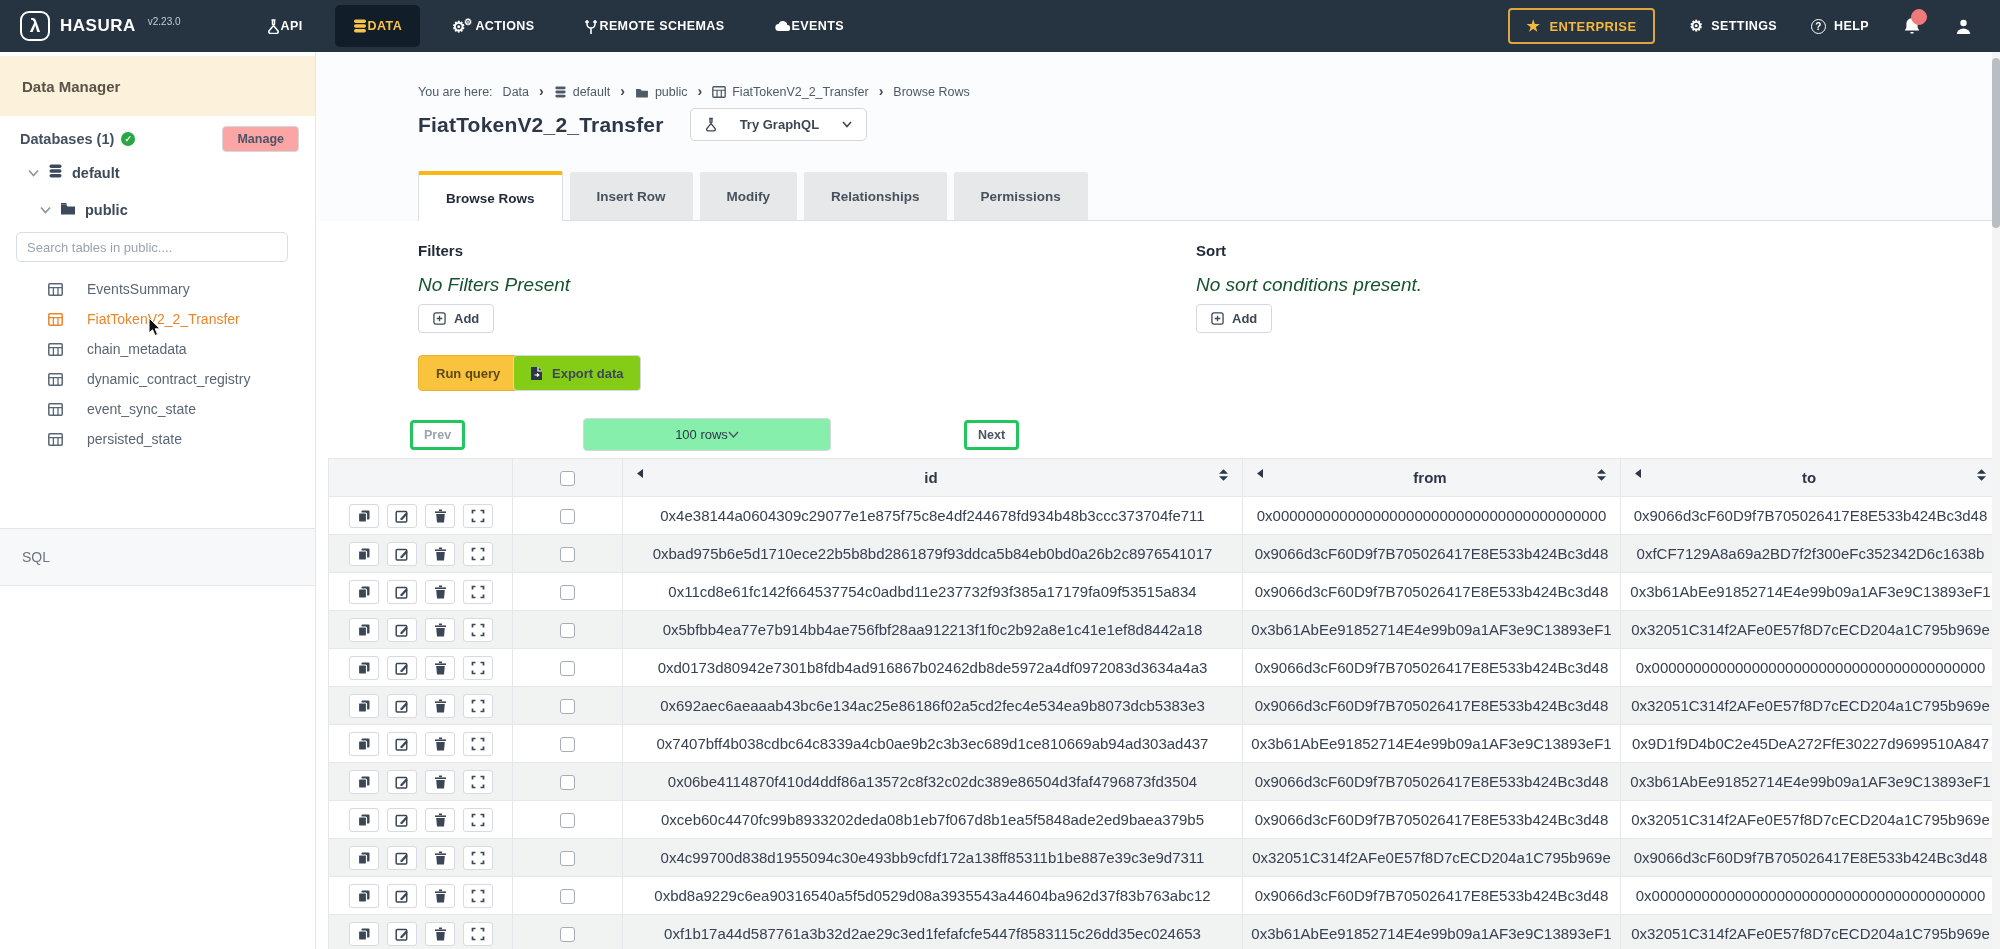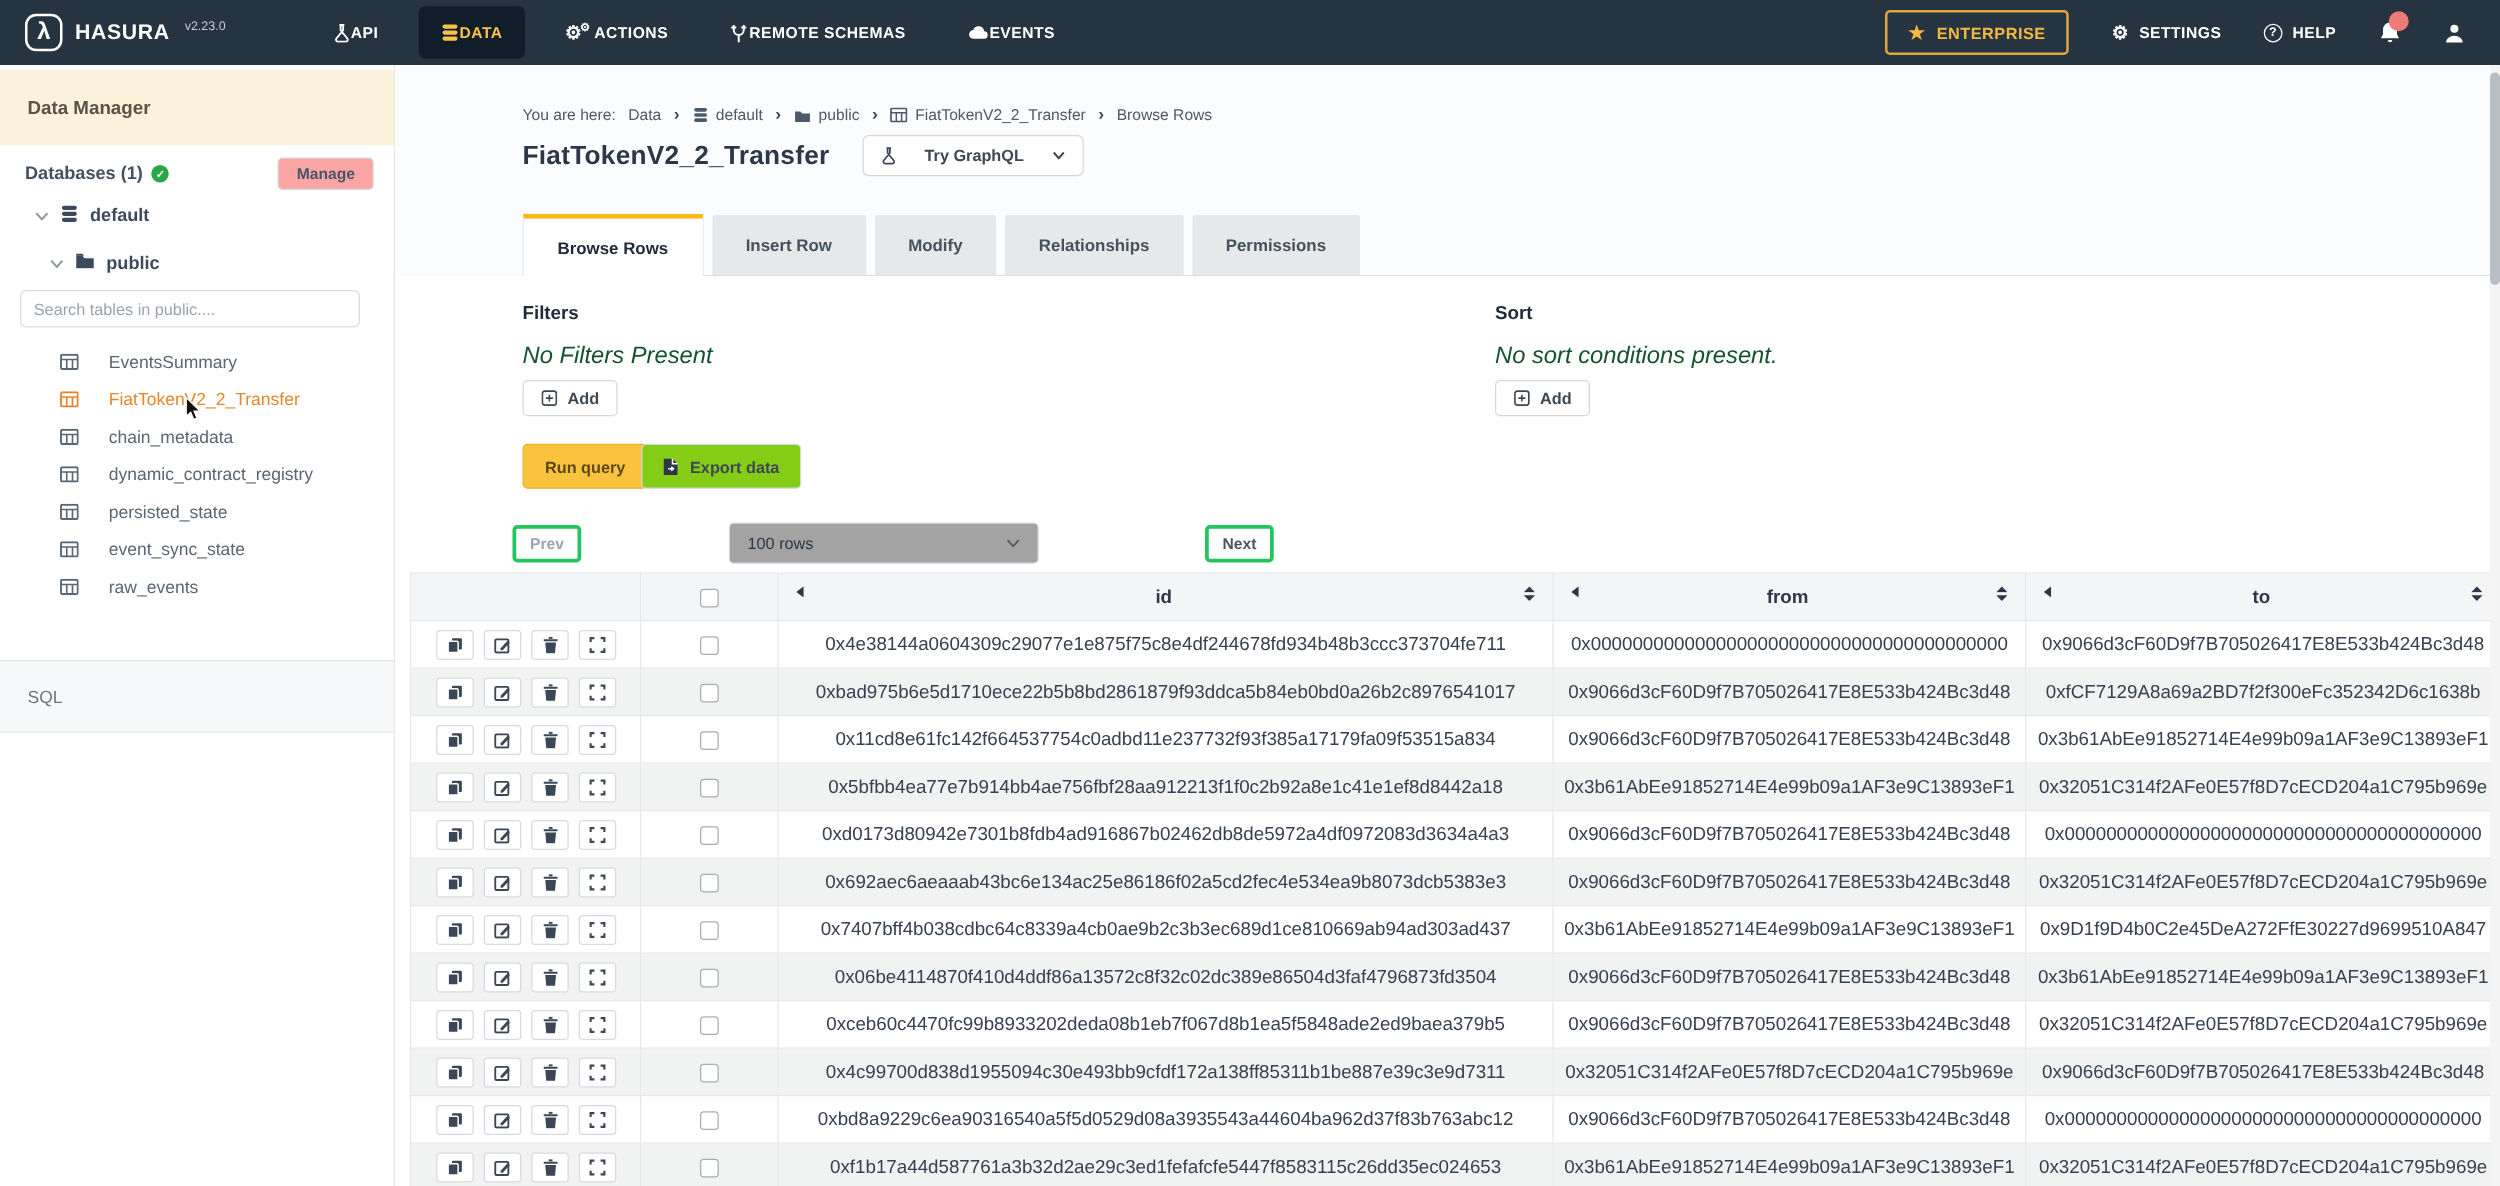"persisted_state" div.table-item { order: before "event_sync_state" -> after "event_sync_state" }
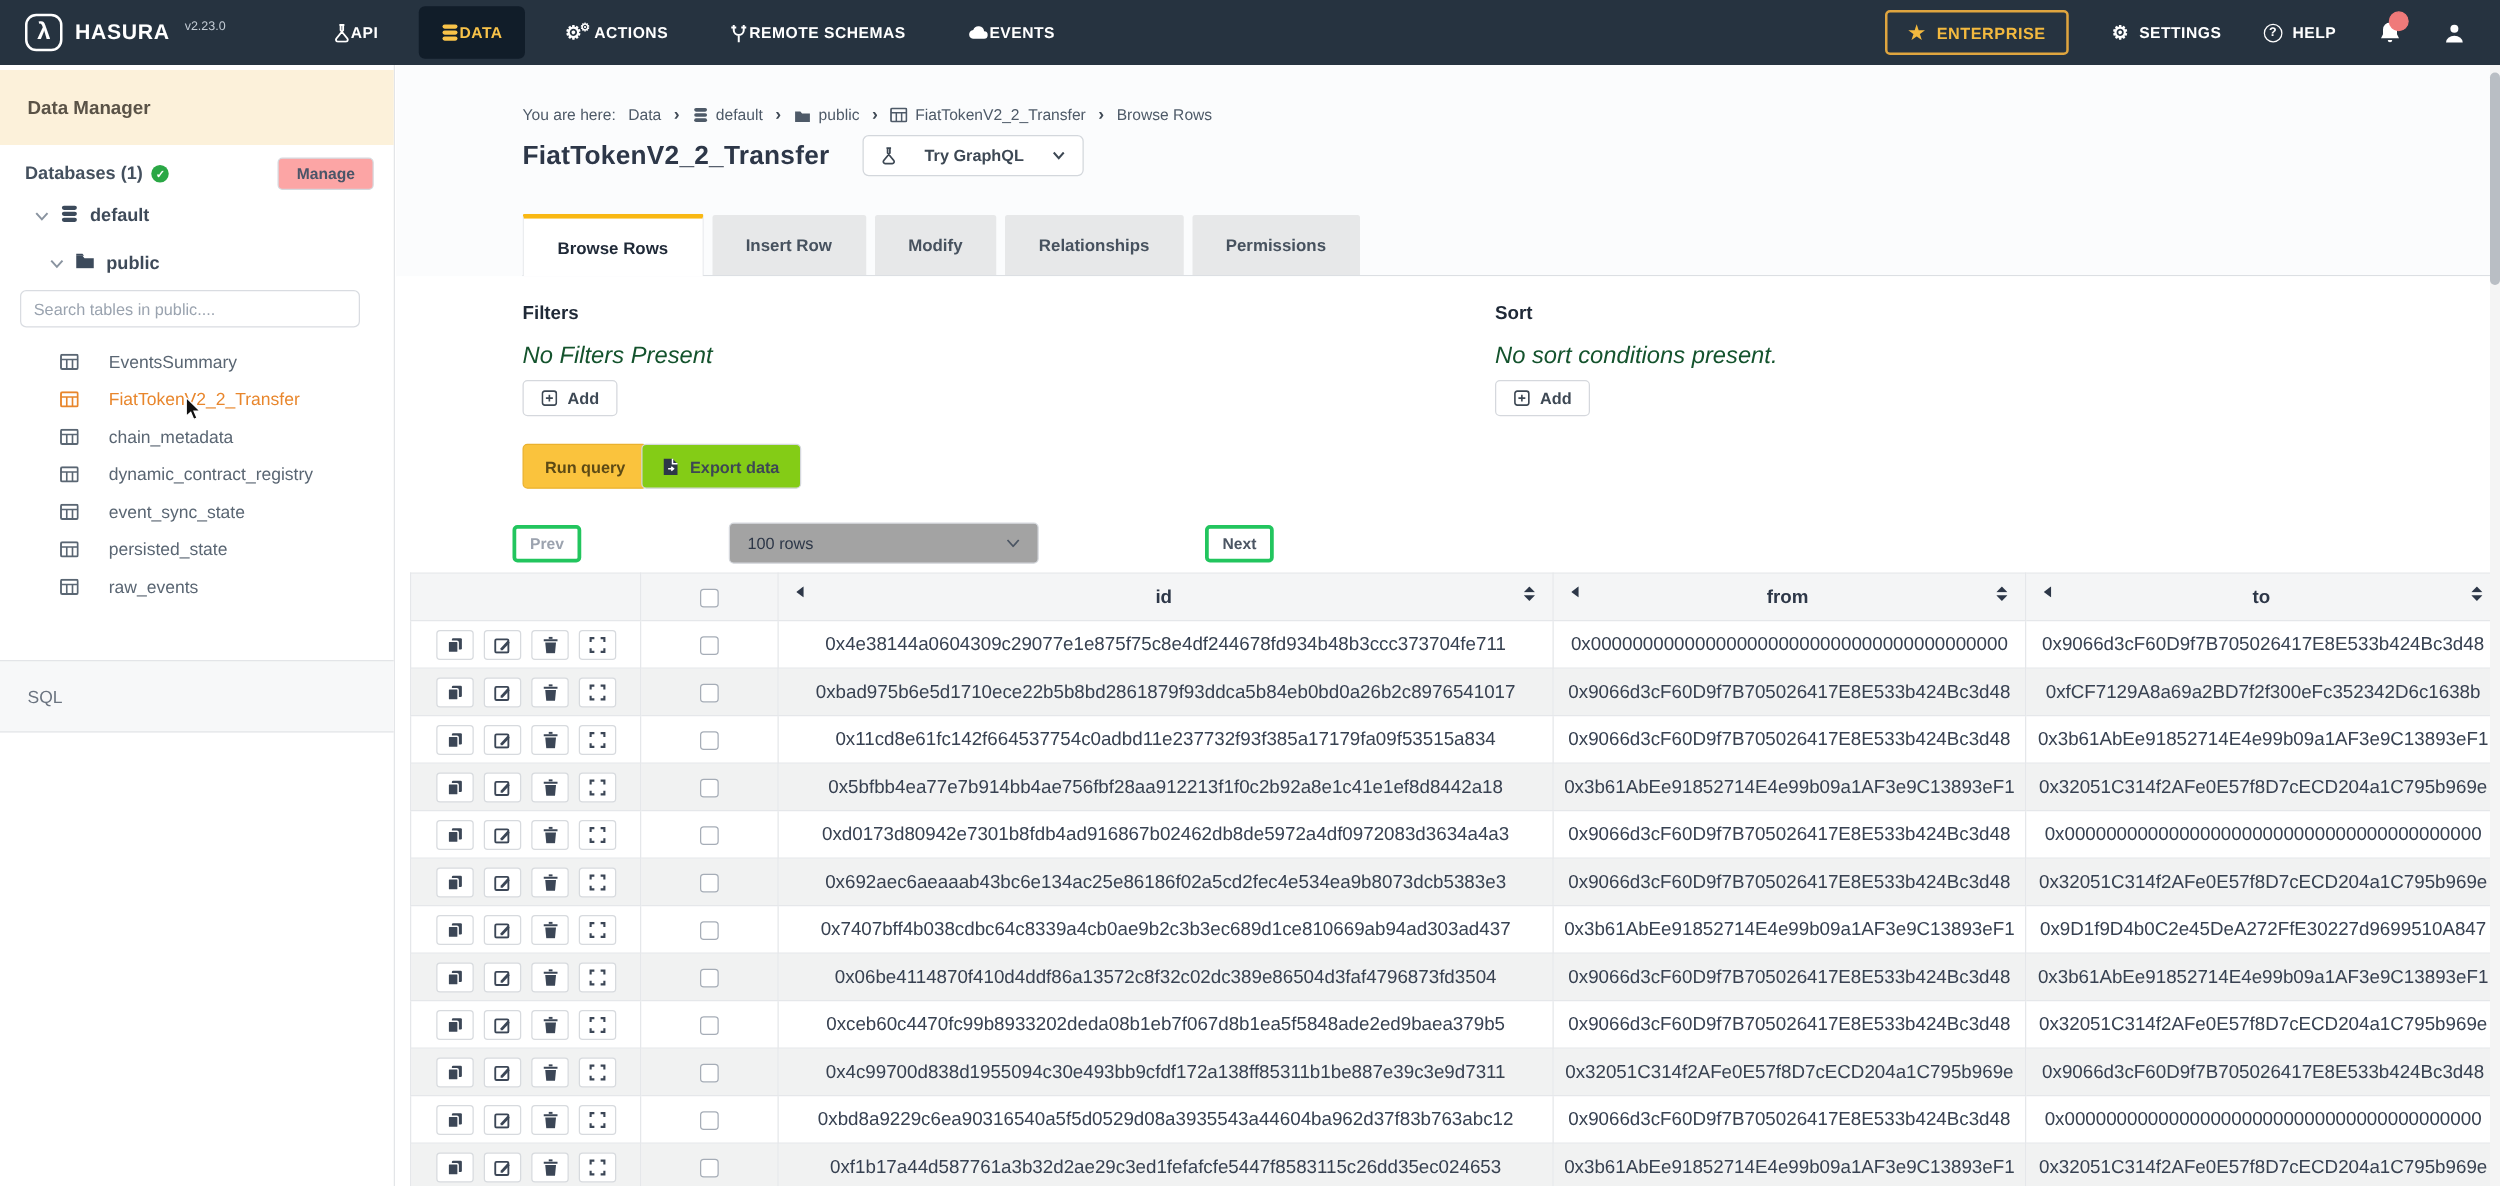"100 rows" .rows-select { background: #a3a3a3 -> #86efac; justify-content: space-between -> center }
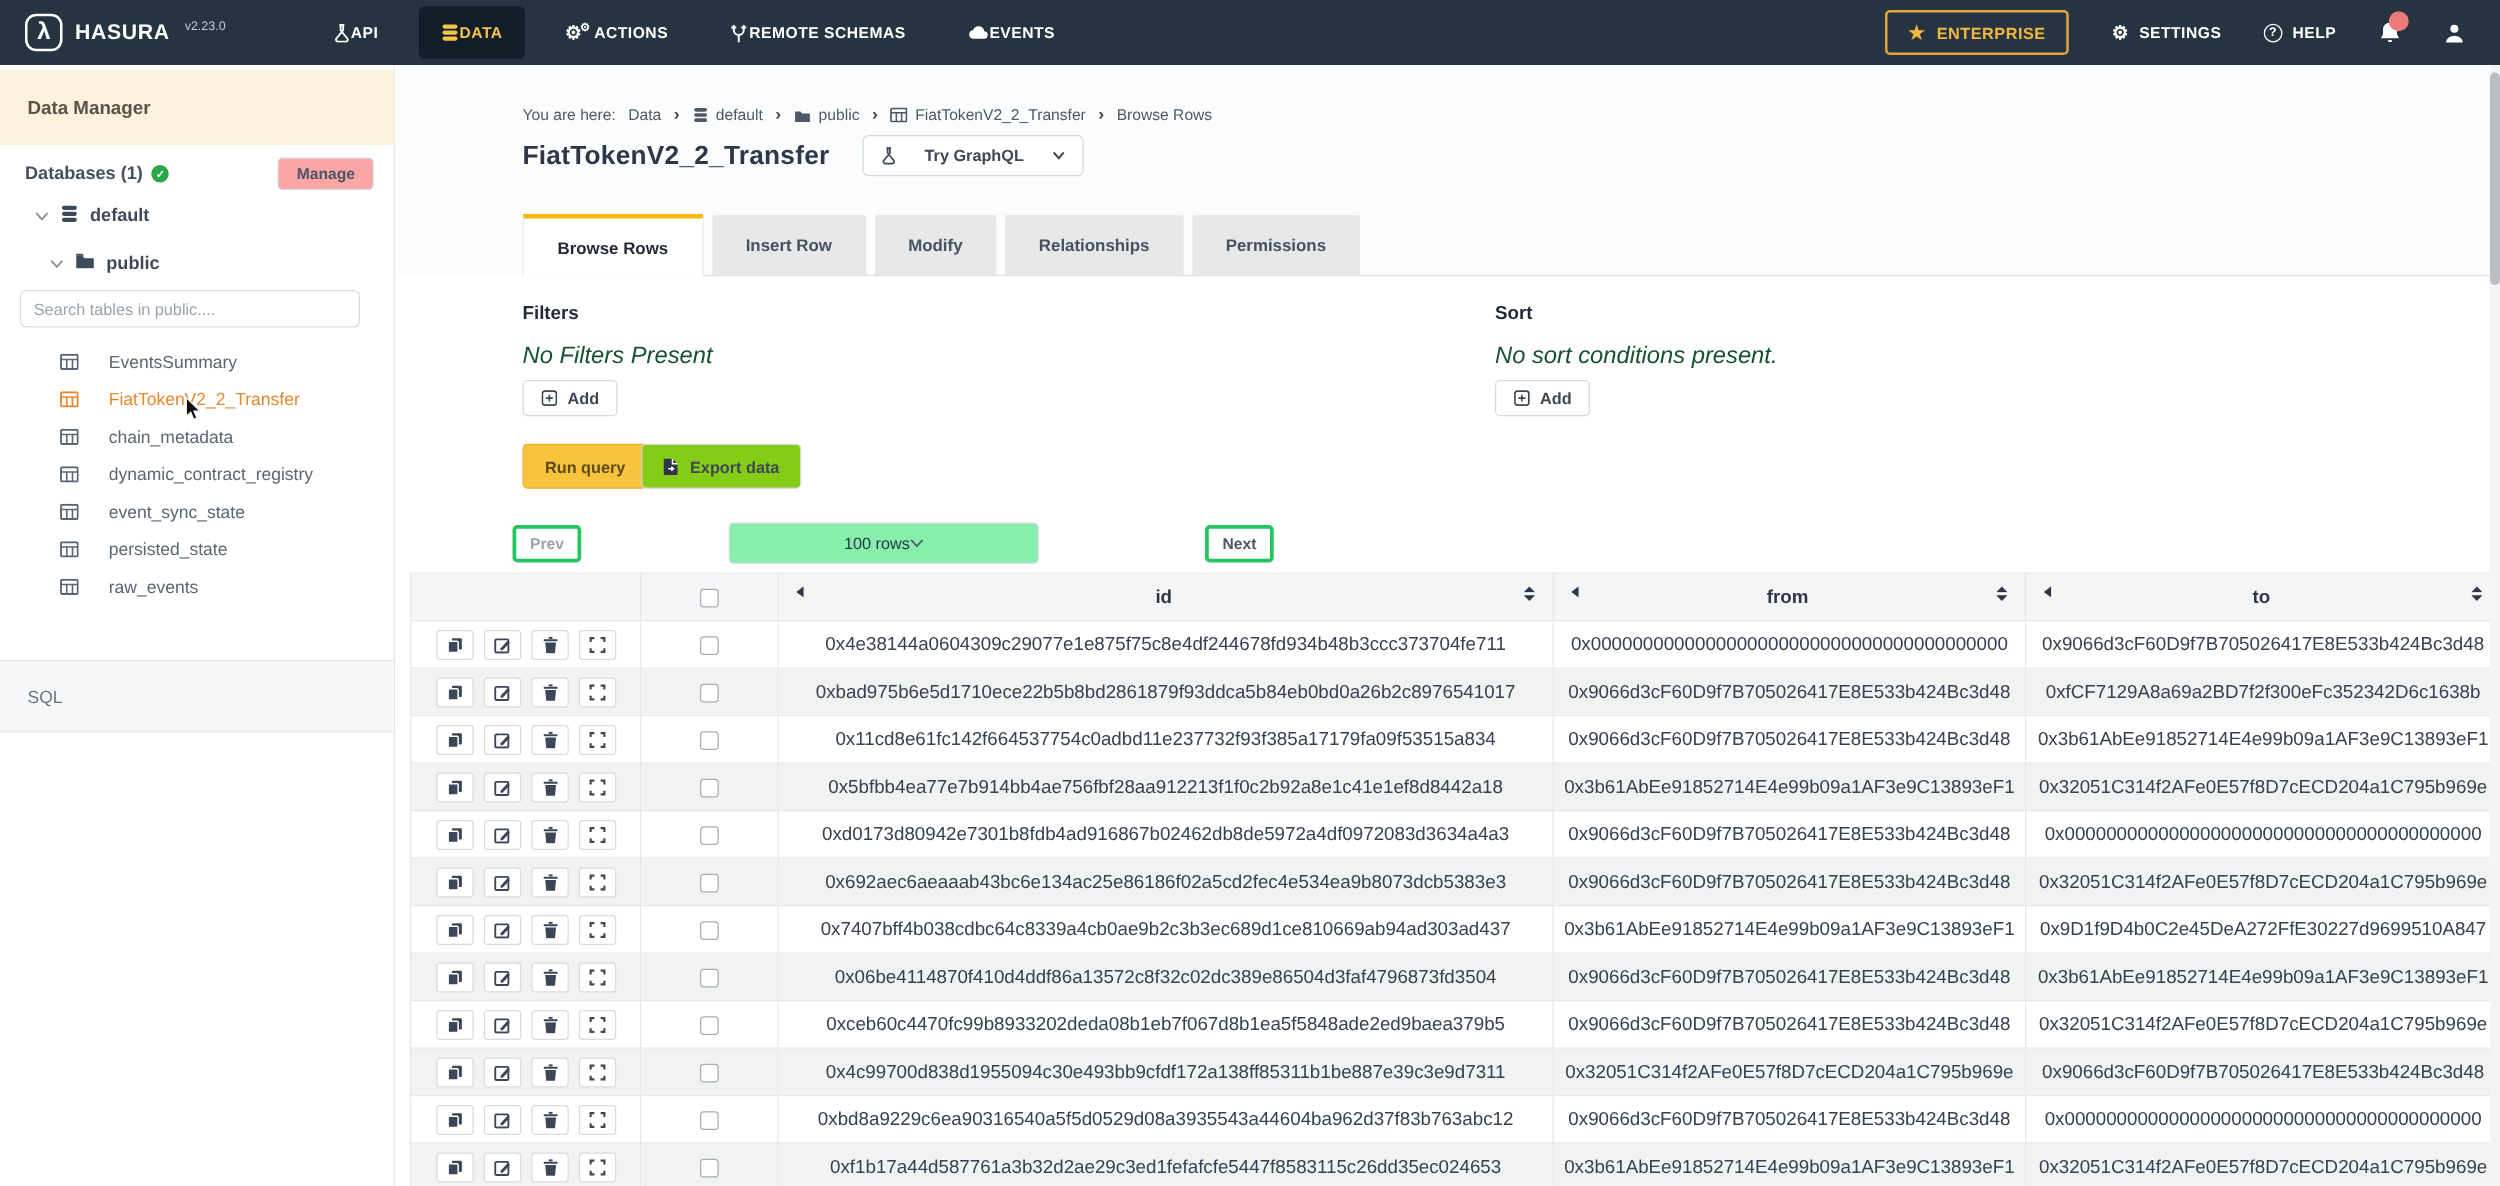"raw_events" div.table-item { html: <div> <svg> <rect></rect> <path></path> </svg> <span>raw_events</span> </div> -> none }
